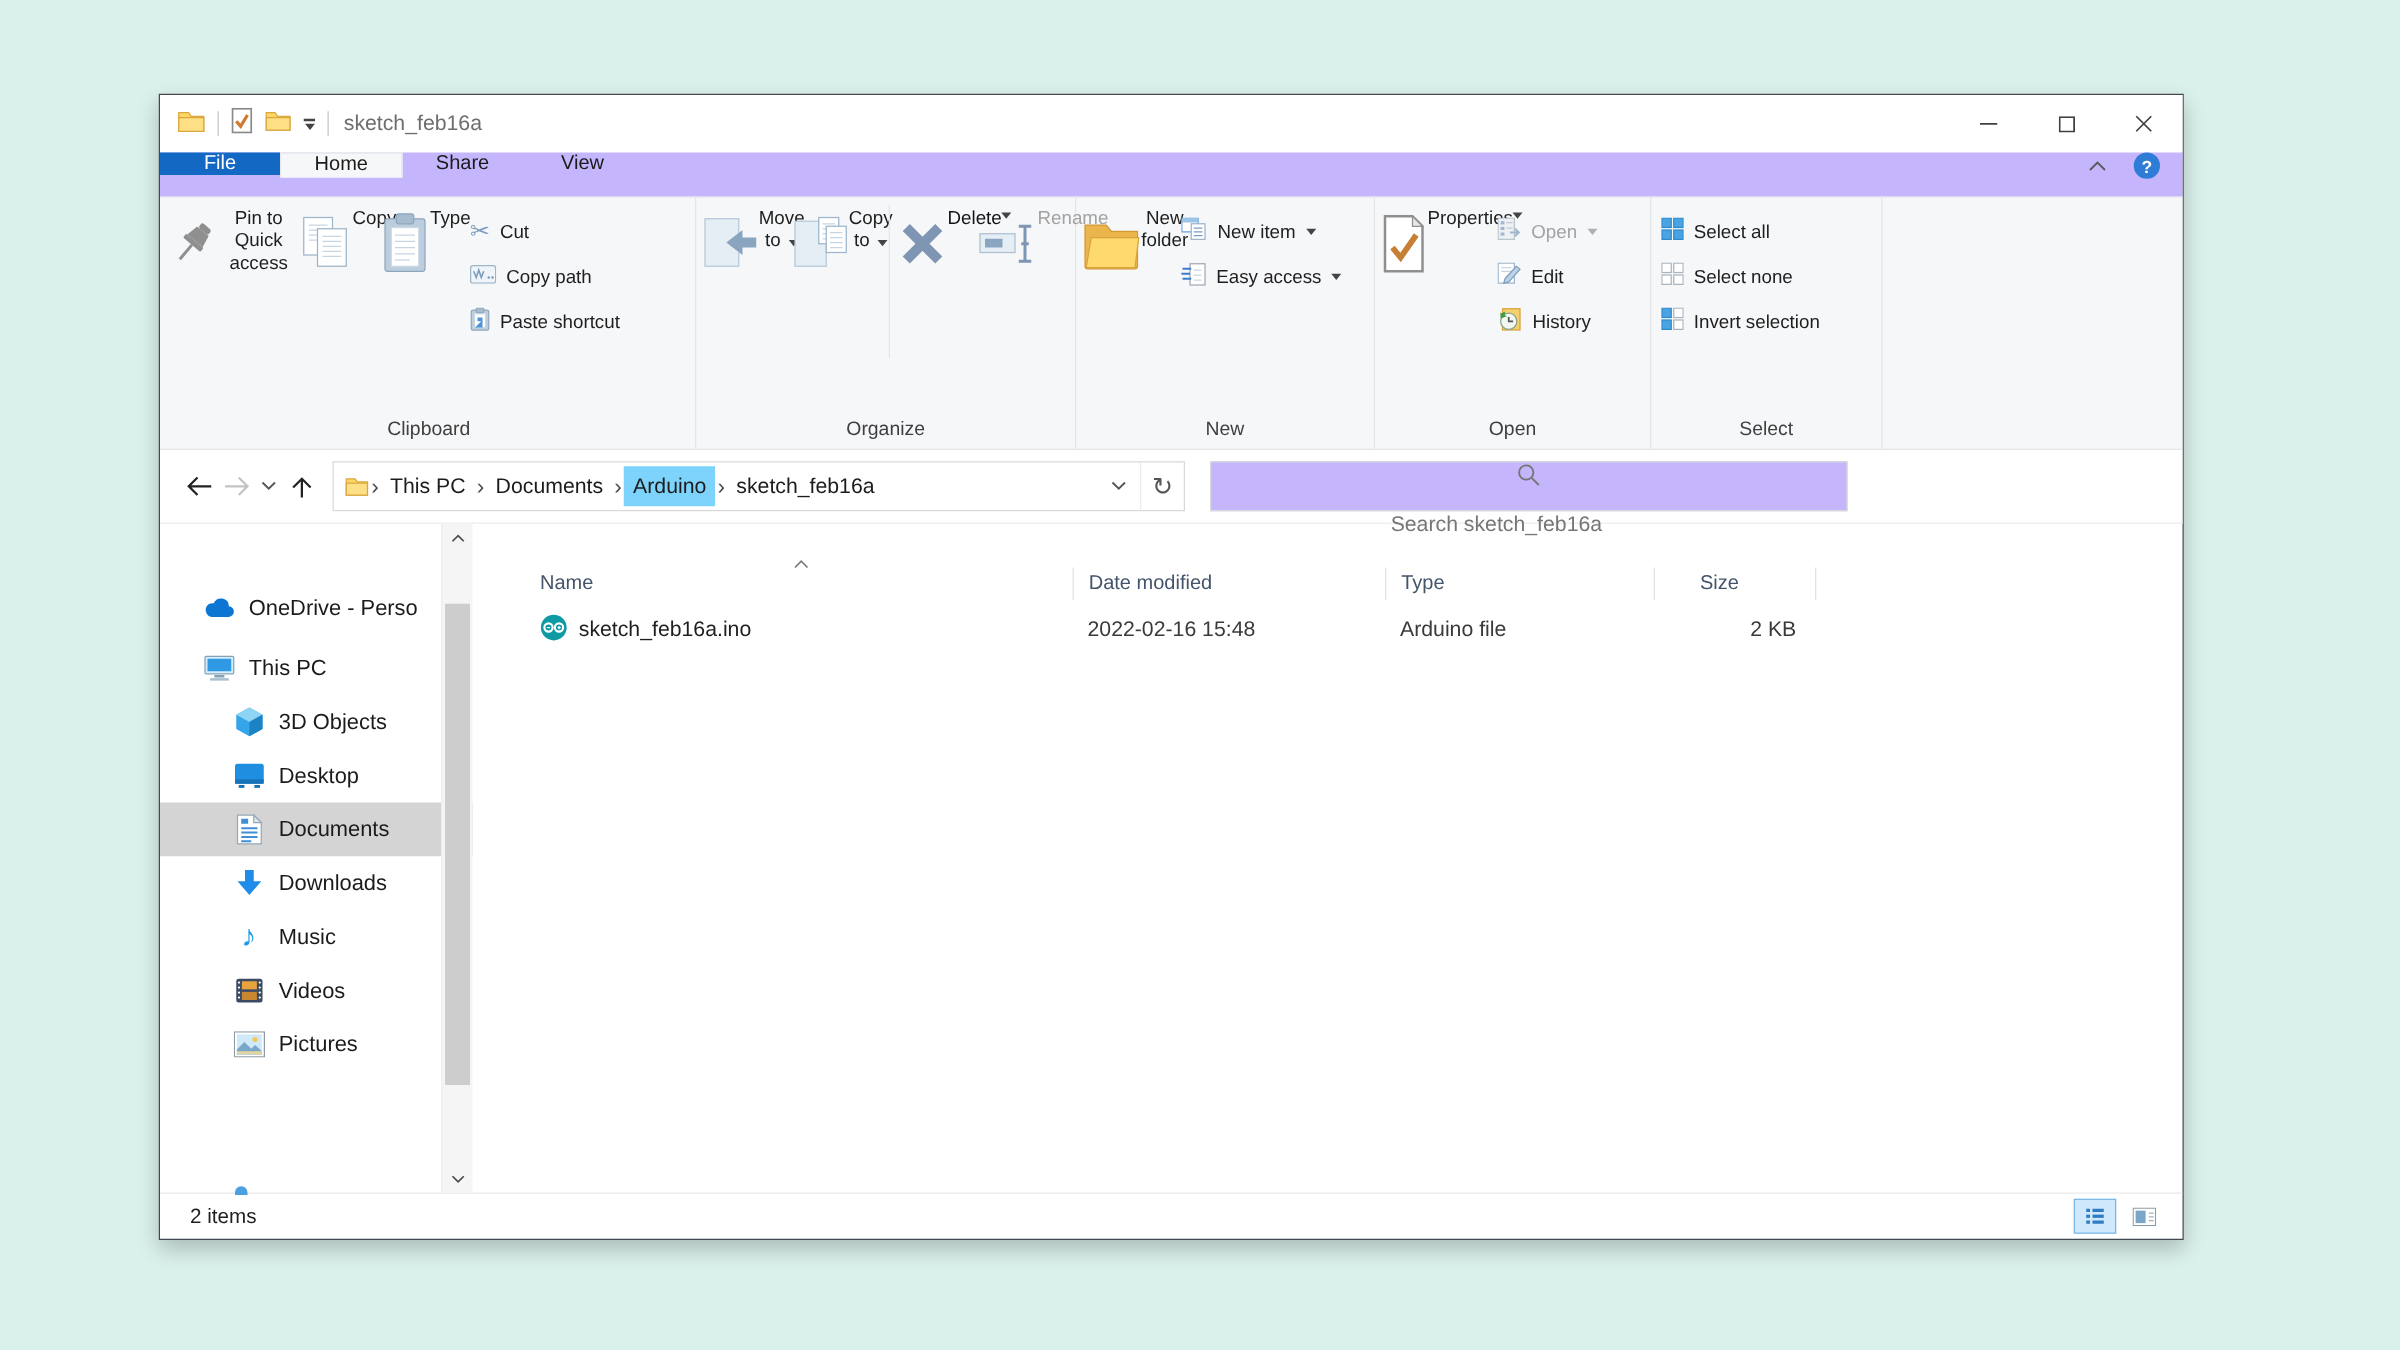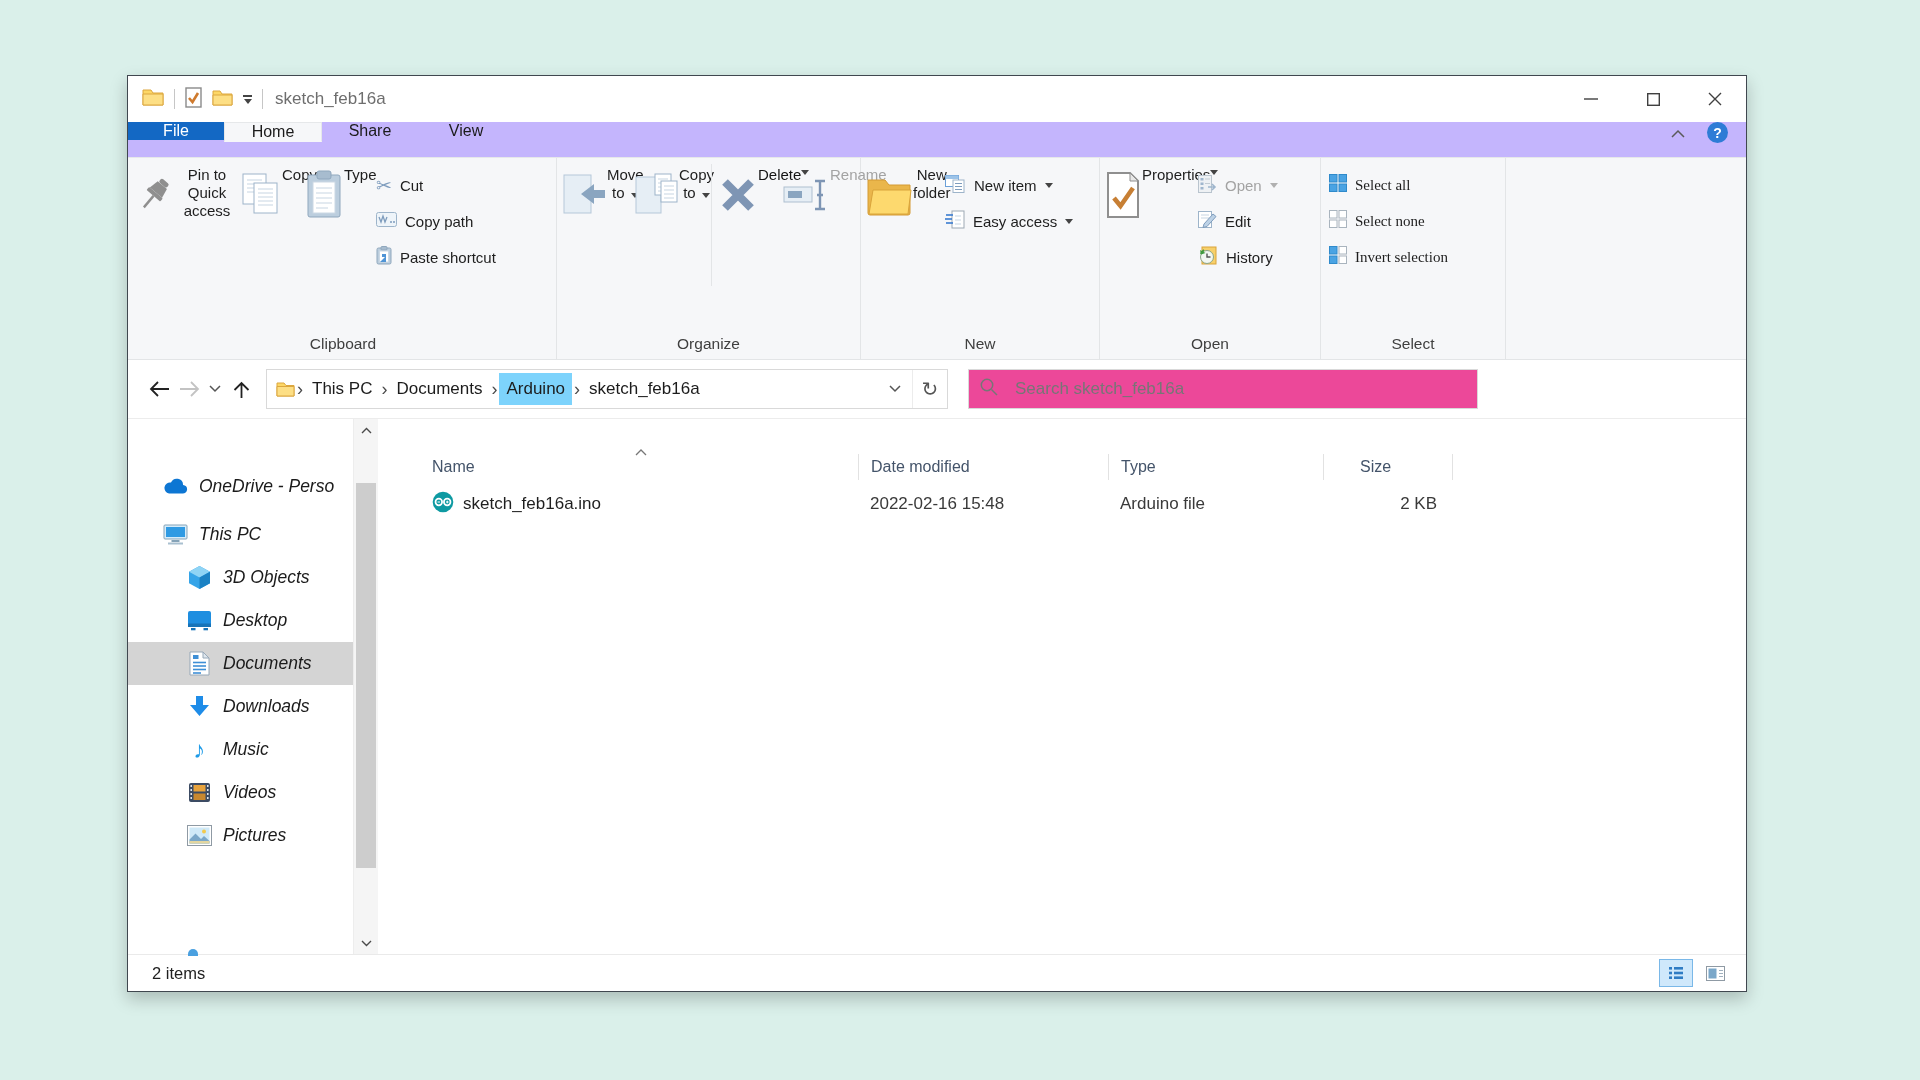"Select all" div.smallcol { font-family: Liberation Serif, serif -> none }
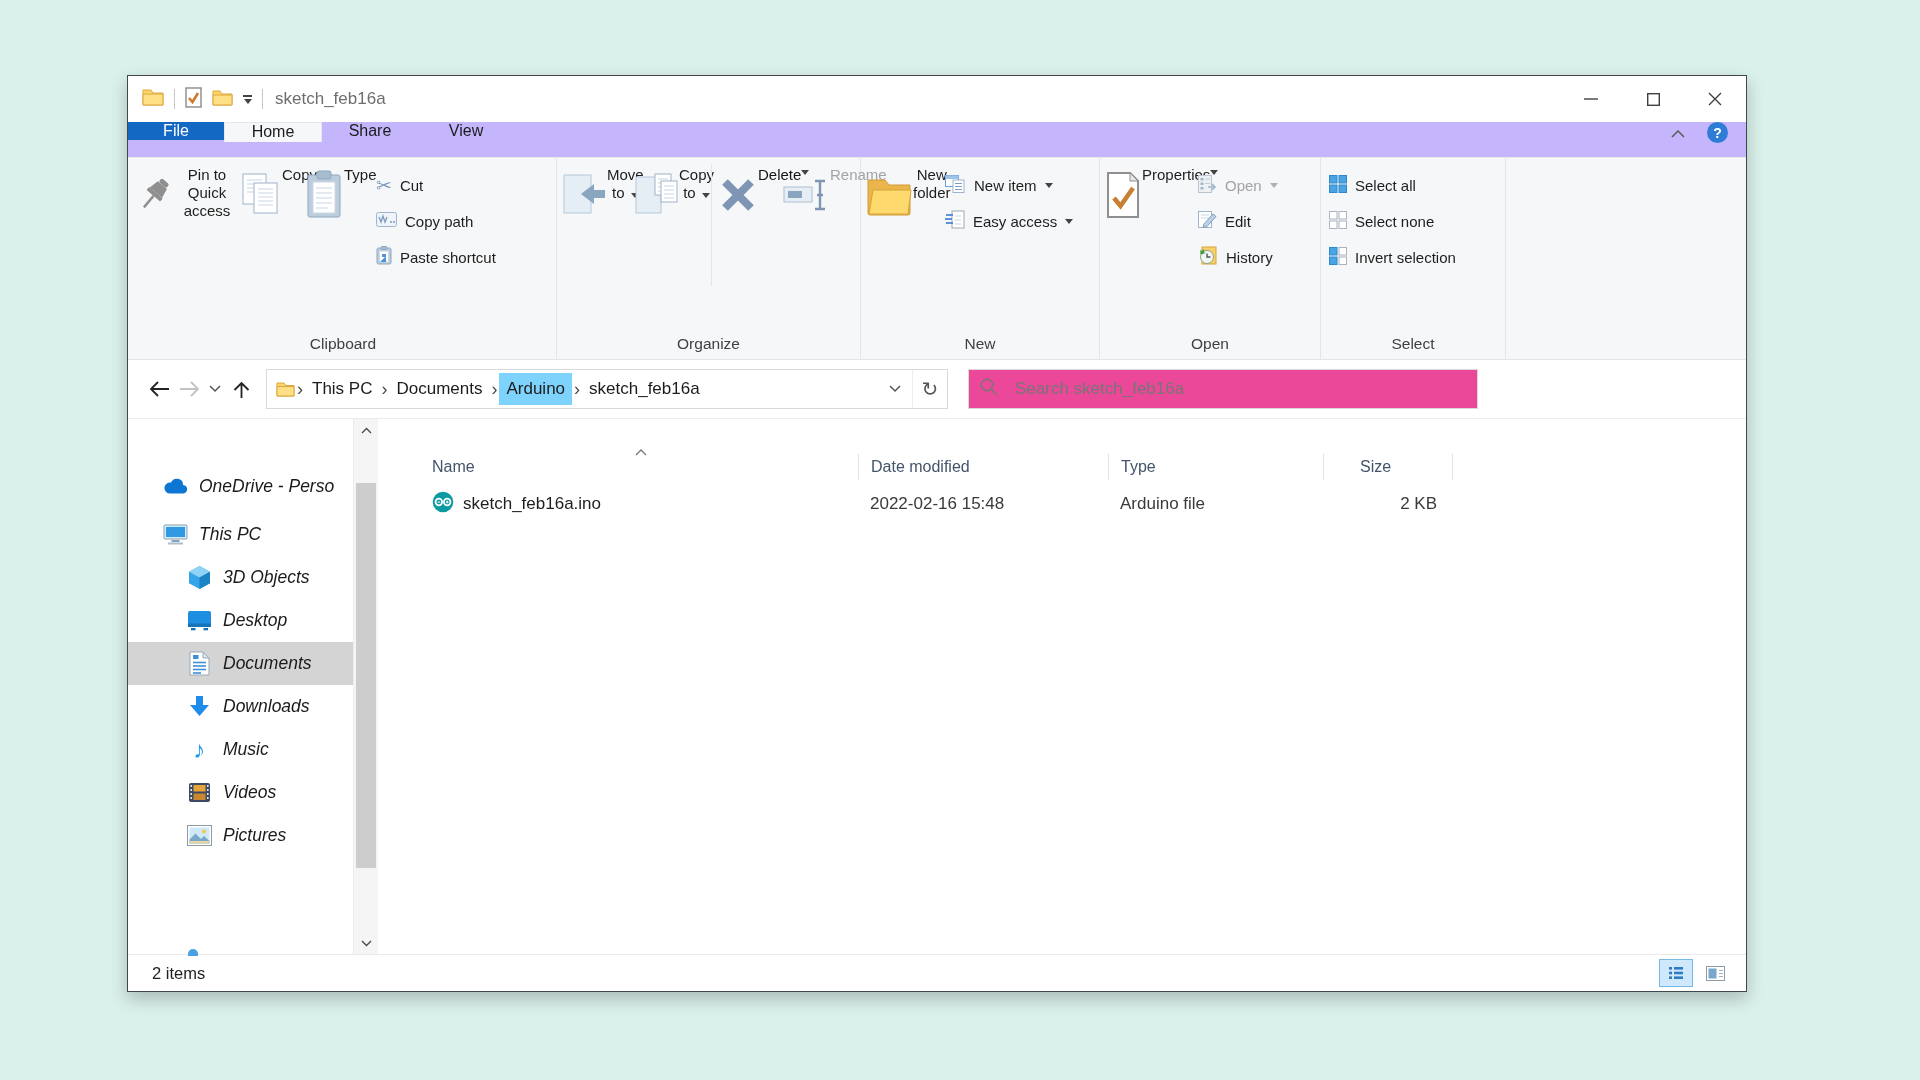"Search sketch_feb16a" .searchbox { background: #ec4899 -> #c4b5fd; flex-direction: none -> column }
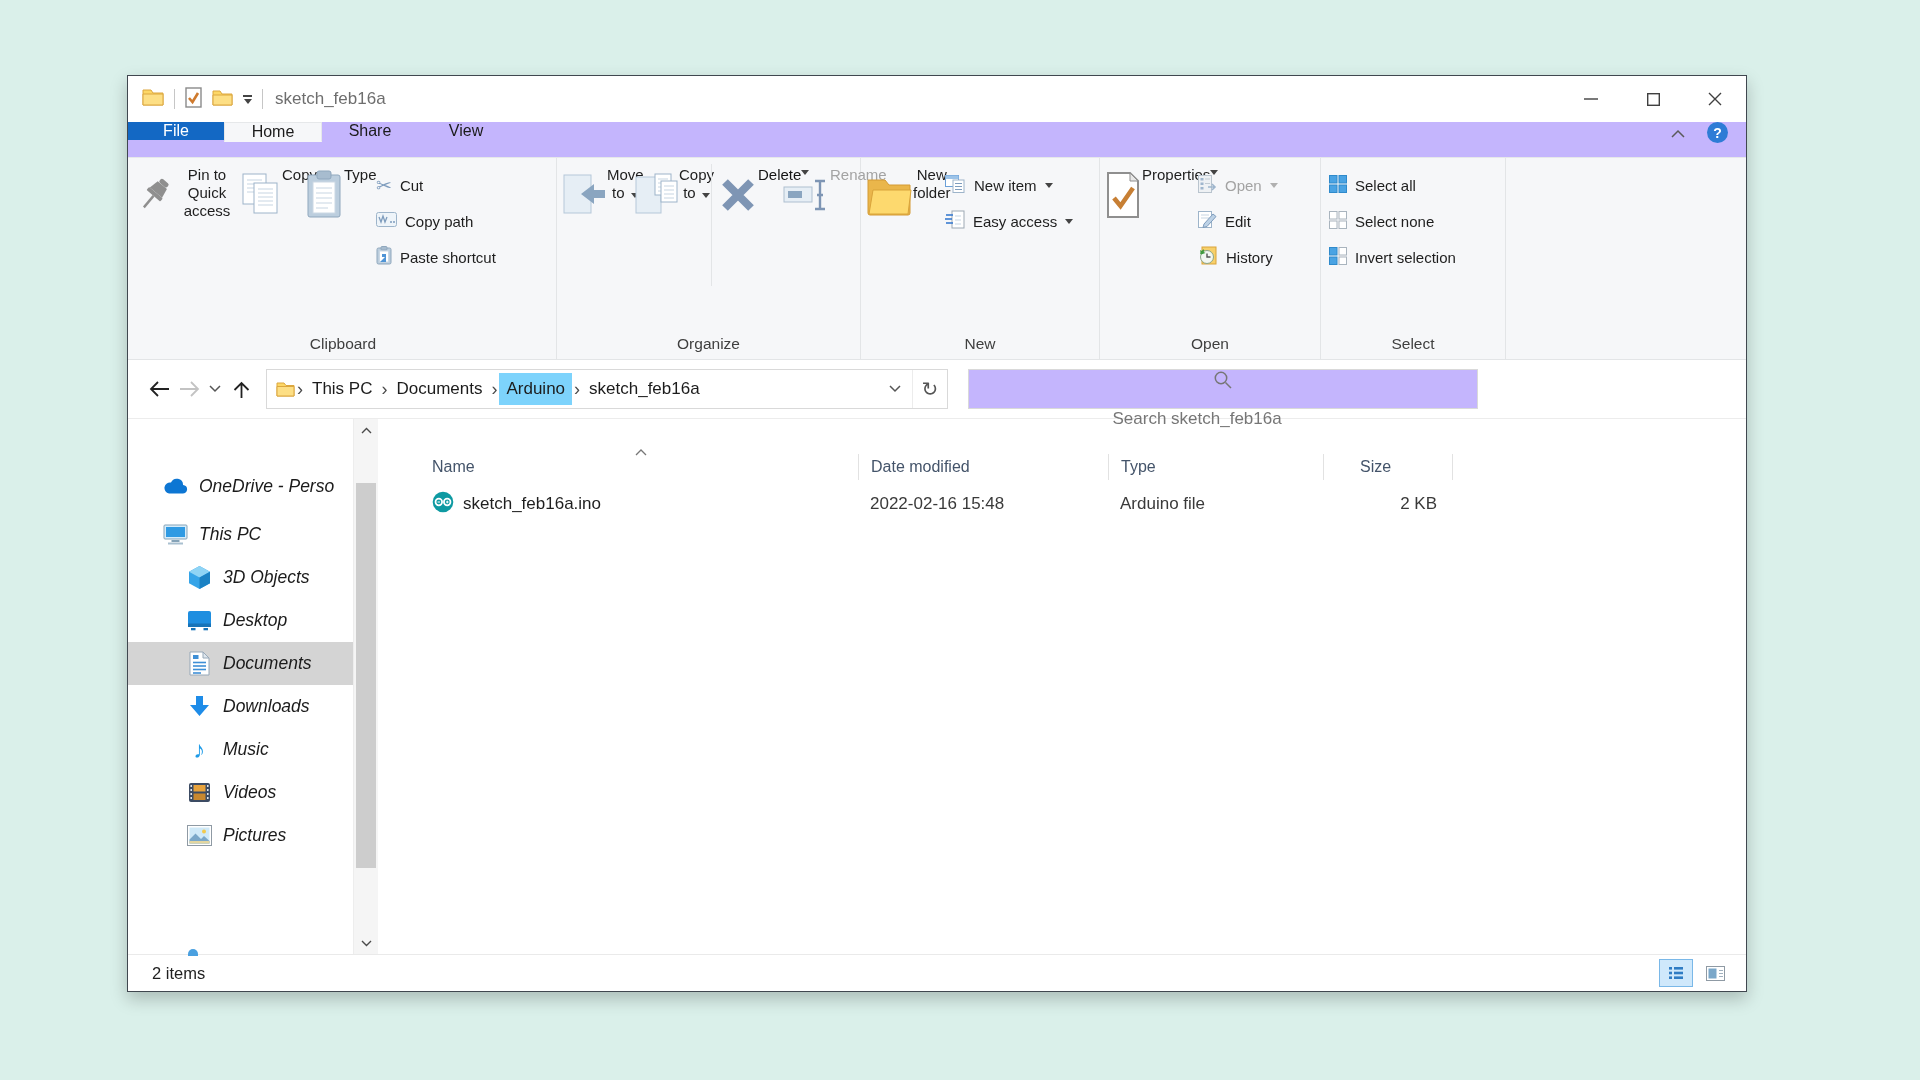"OneDrive - Perso" .side-item { font-style: italic -> none }
